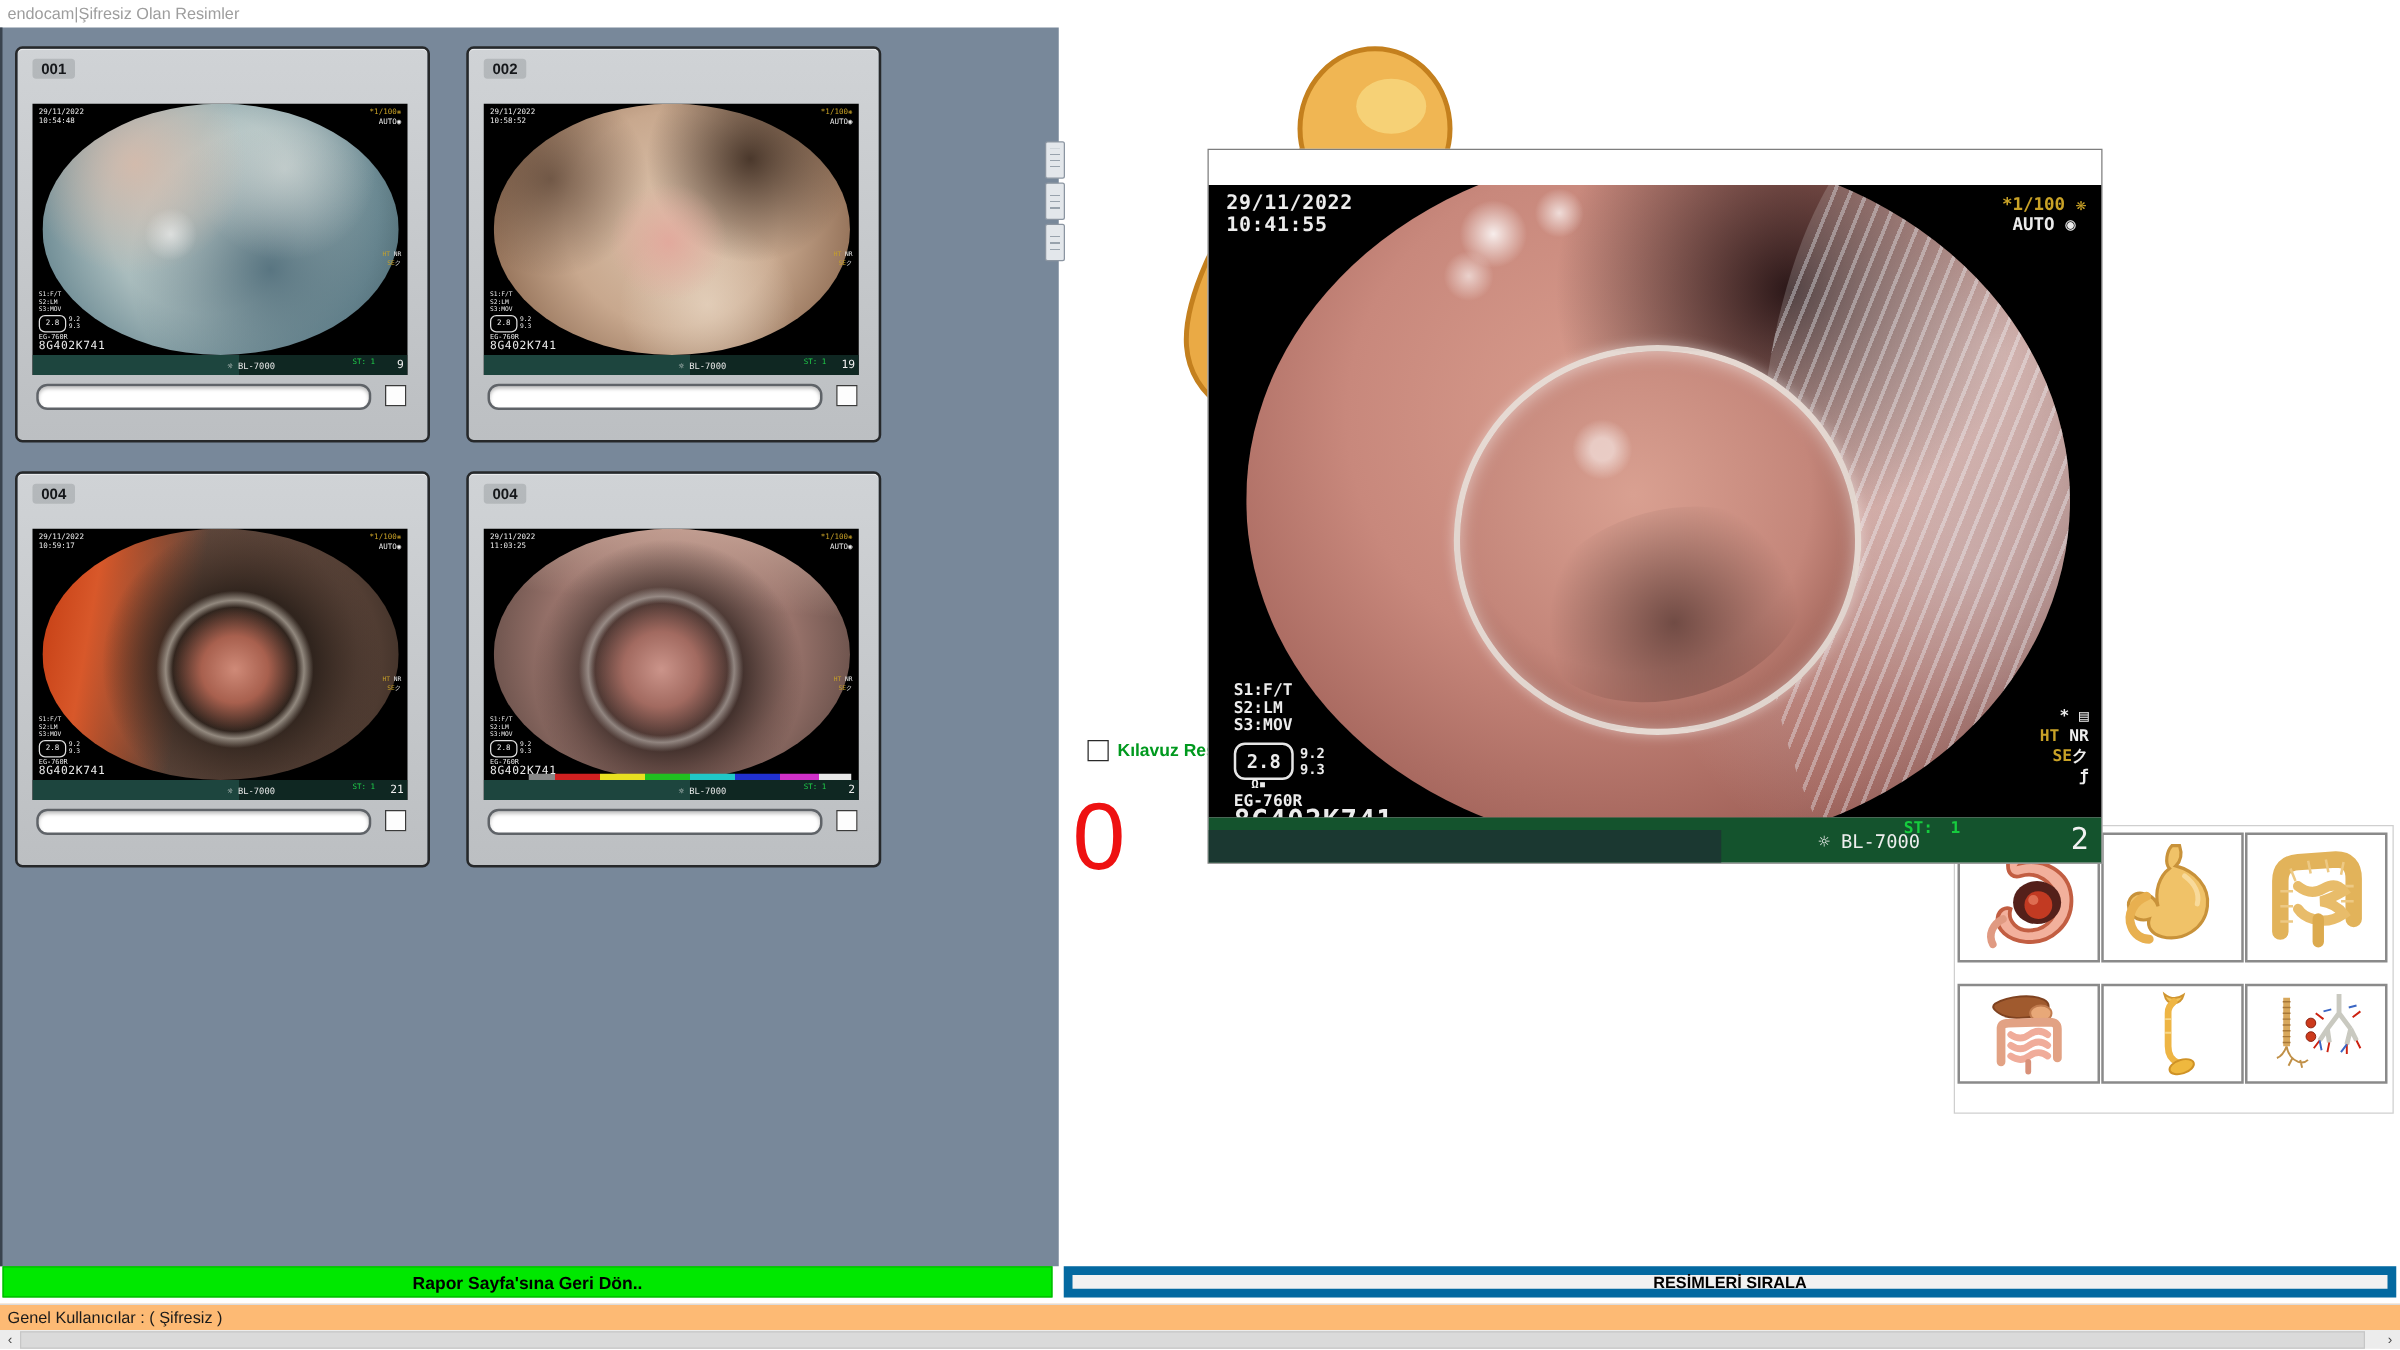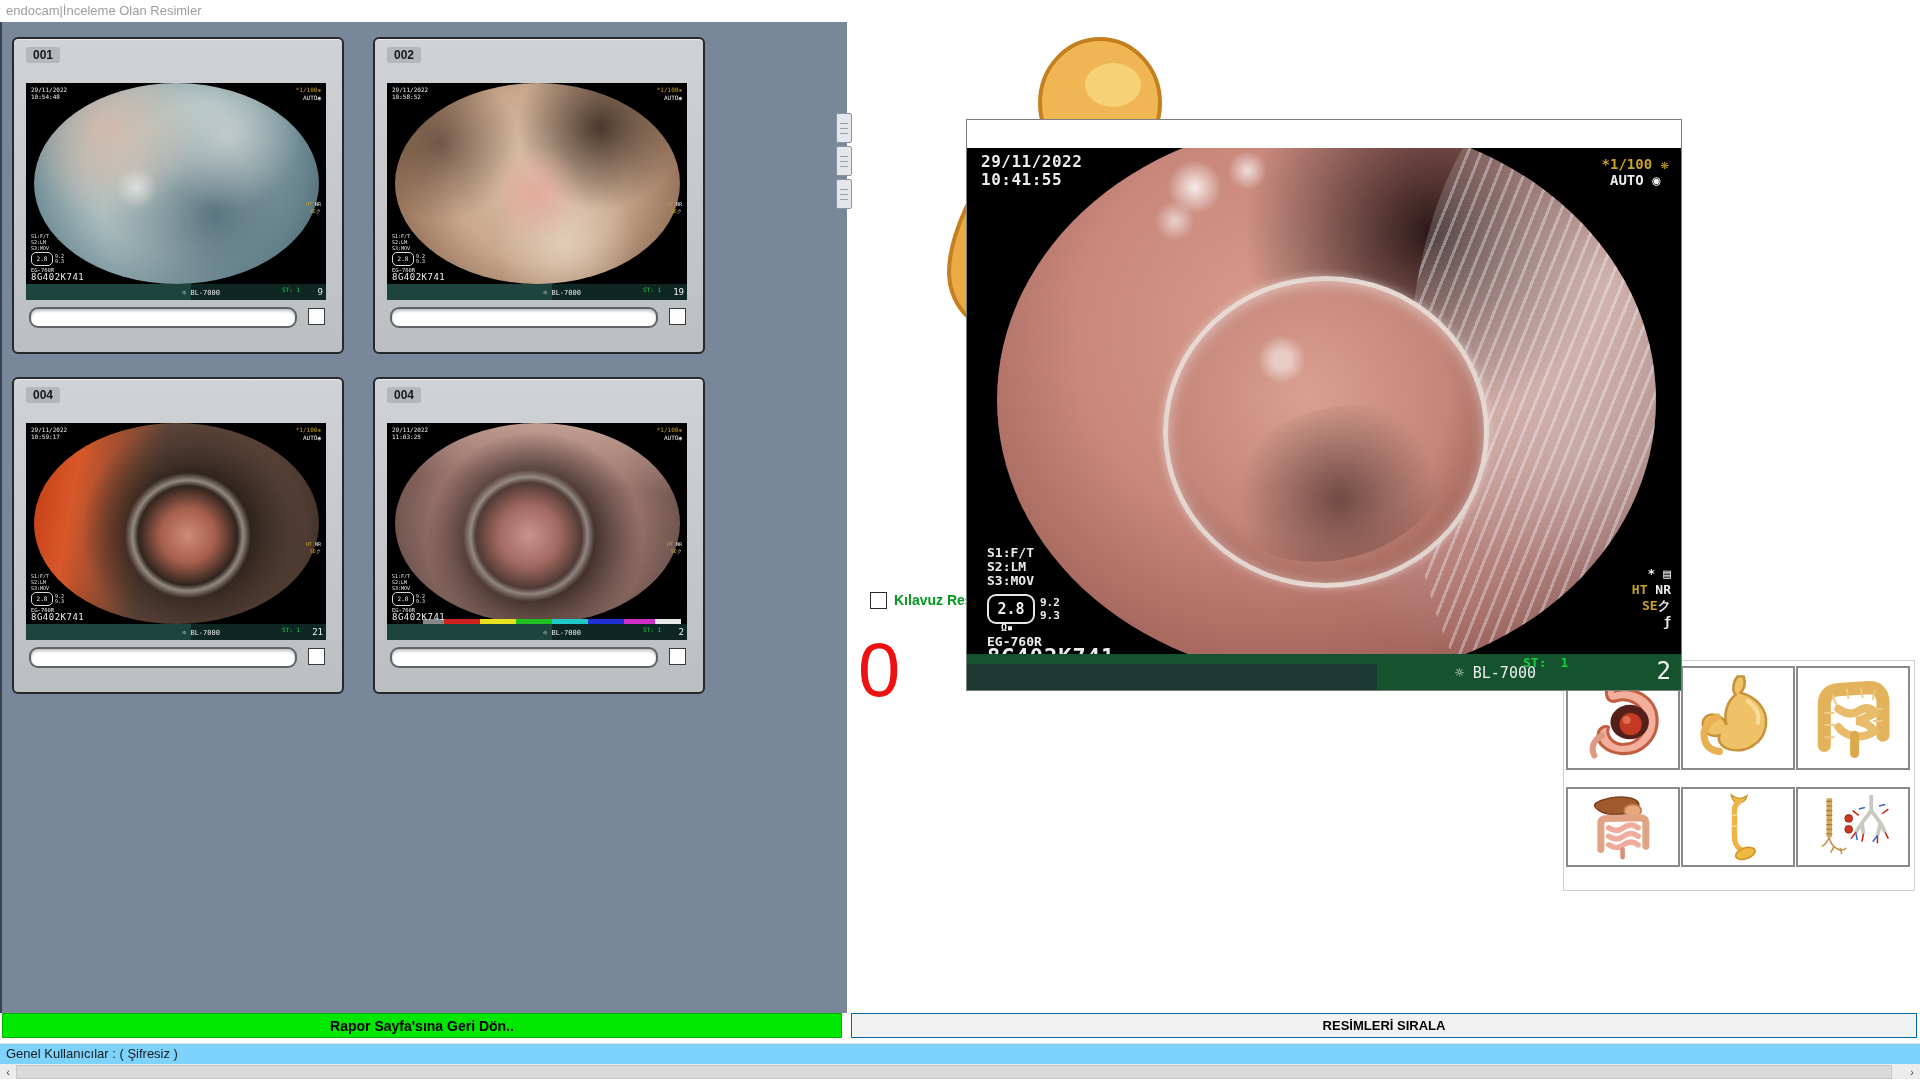"endocam|İnceleme Olan Resimler" div.app-title { text: İnceleme -> Şifresiz }
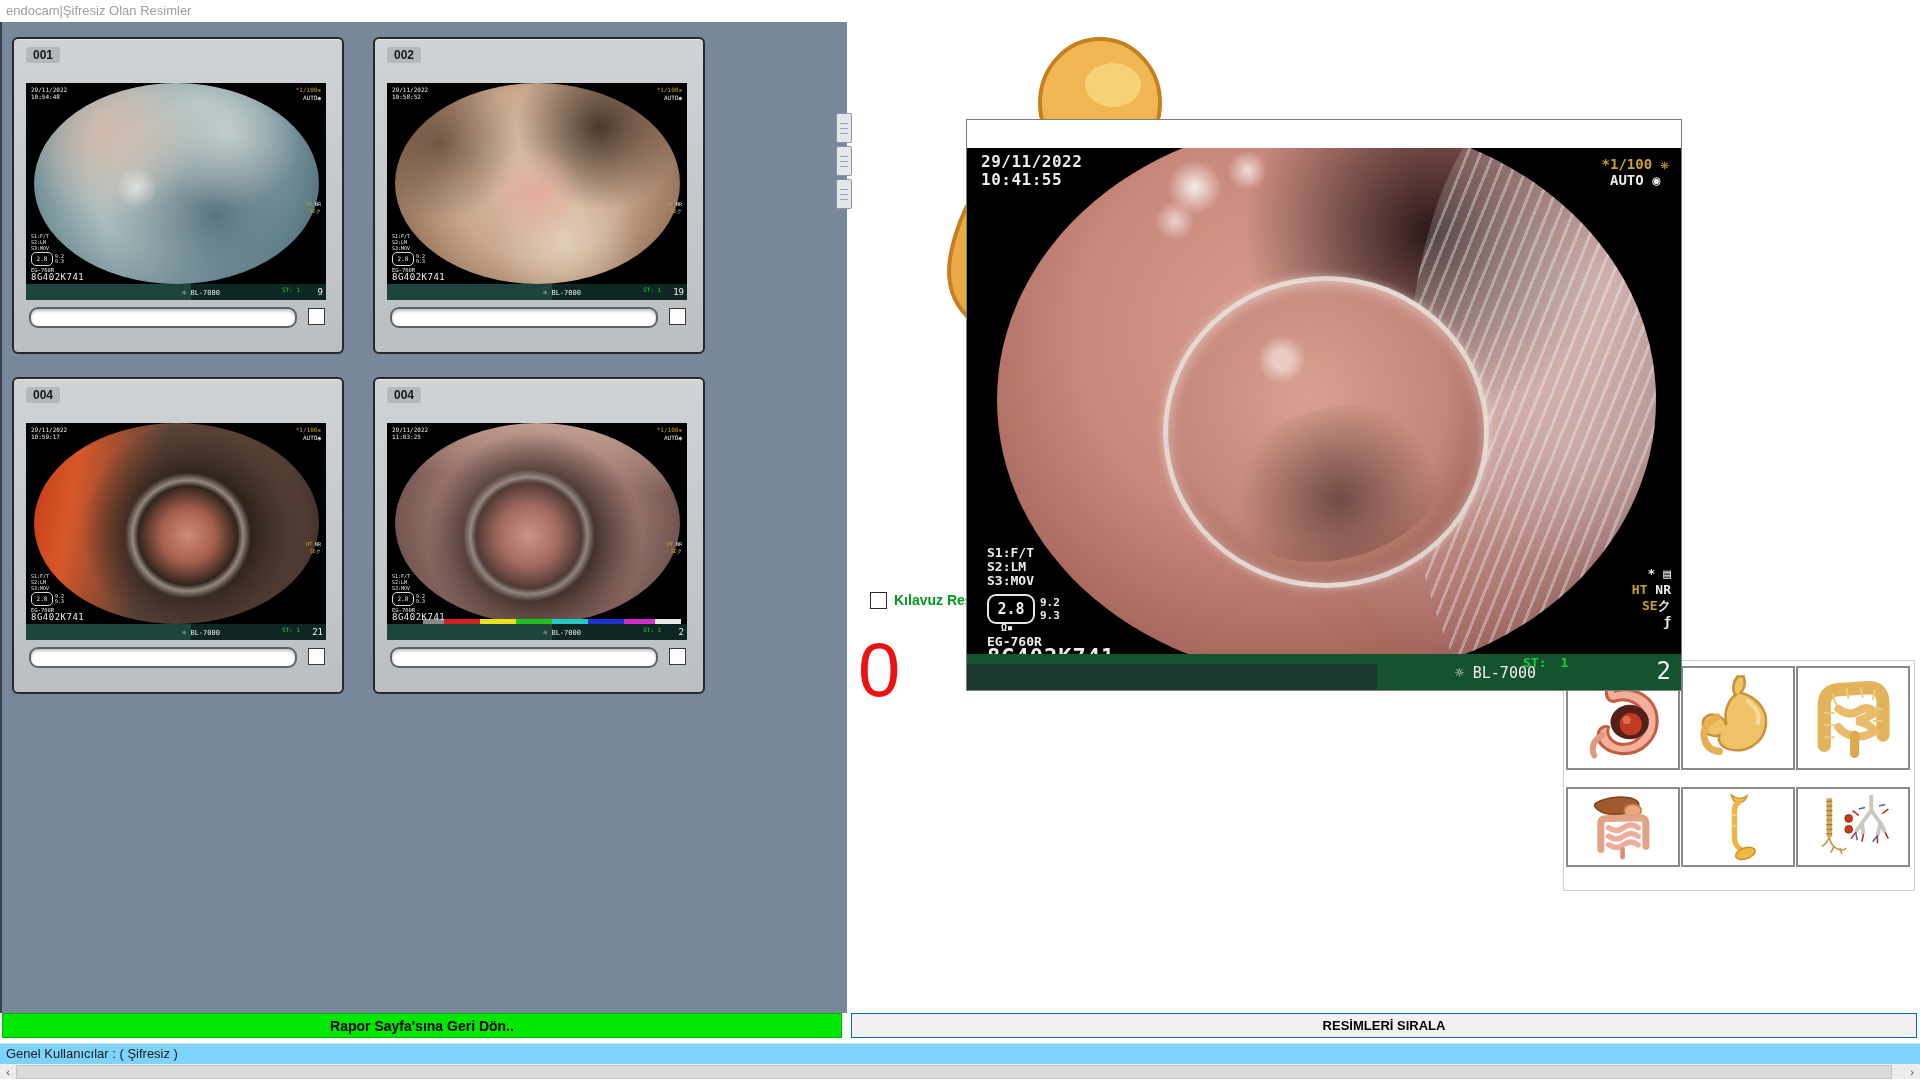"RESİMLERİ SIRALA" .btn-sort { border: 1px solid #0369a1 -> 7px solid #0369a1 }
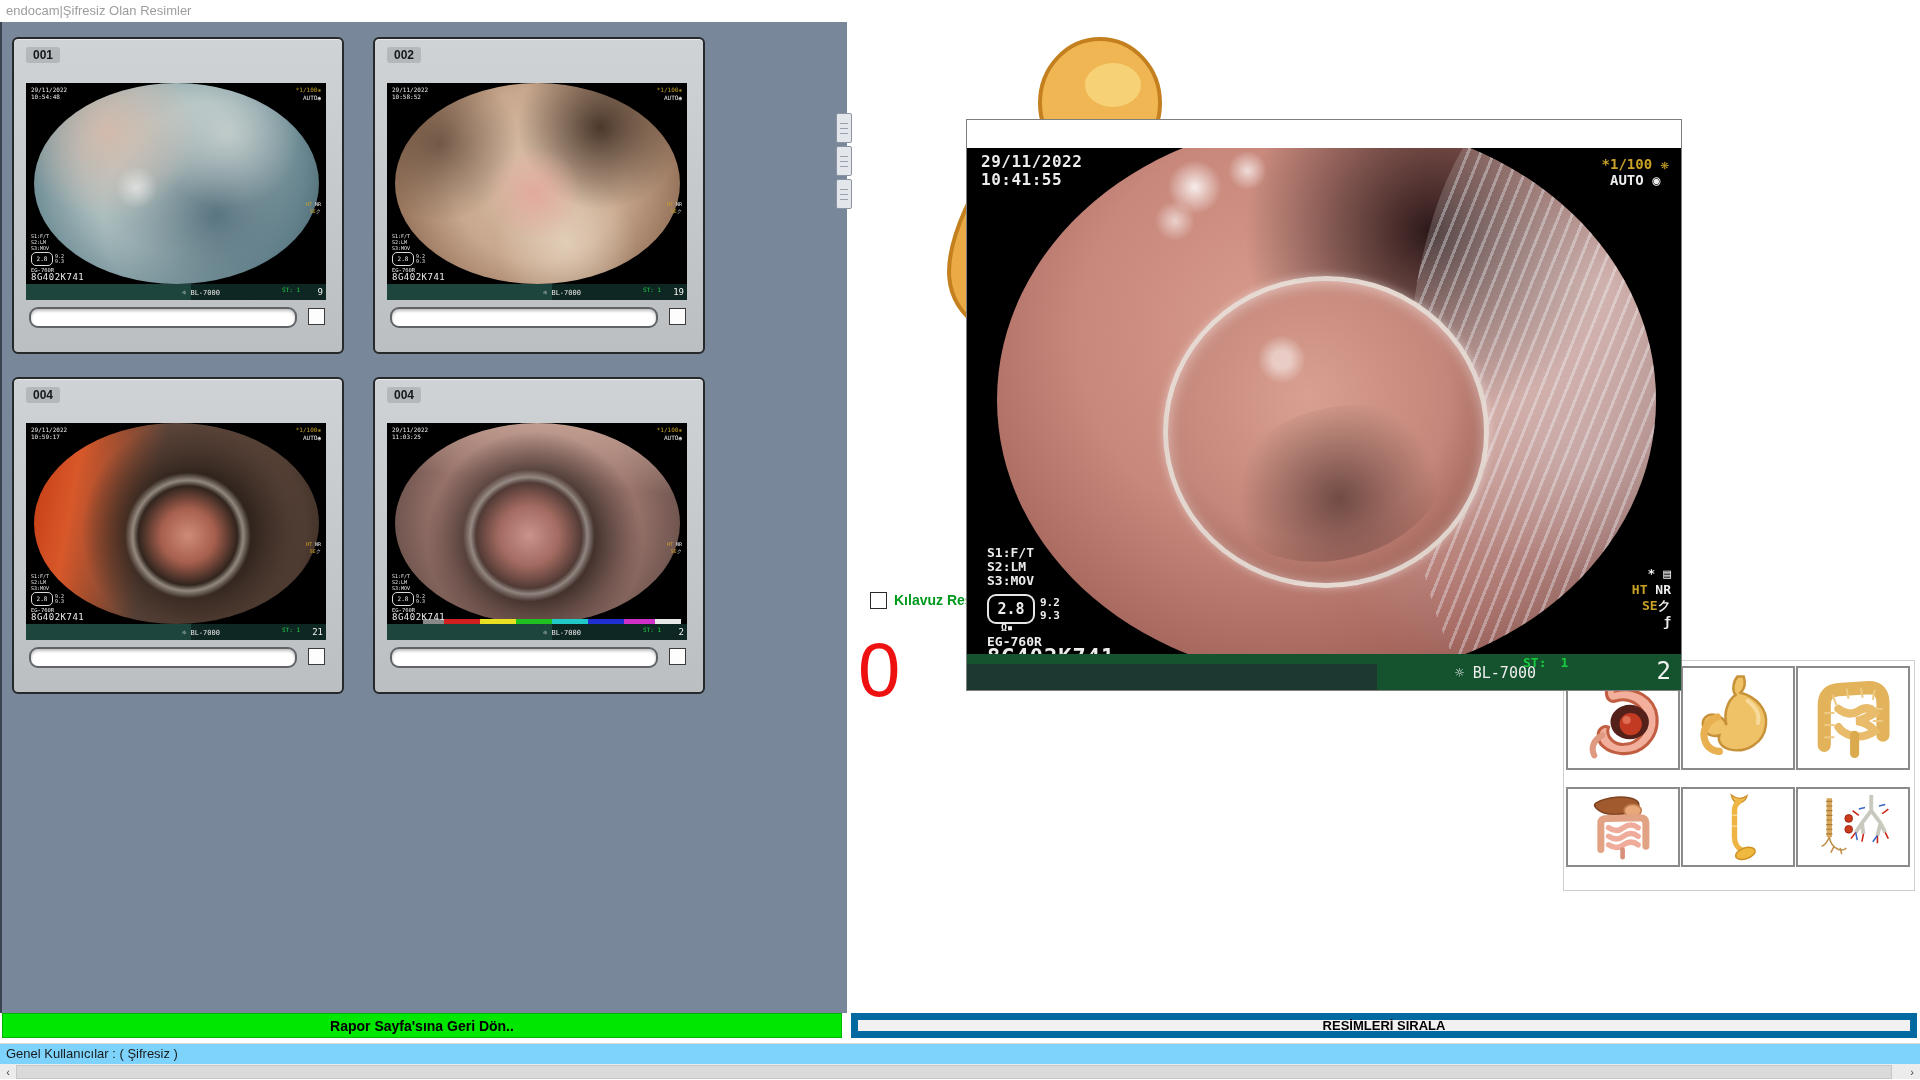"Genel Kullanıcılar : ( Şifresiz" .statusbar { background: #7dd3fc -> #fdba74 }
